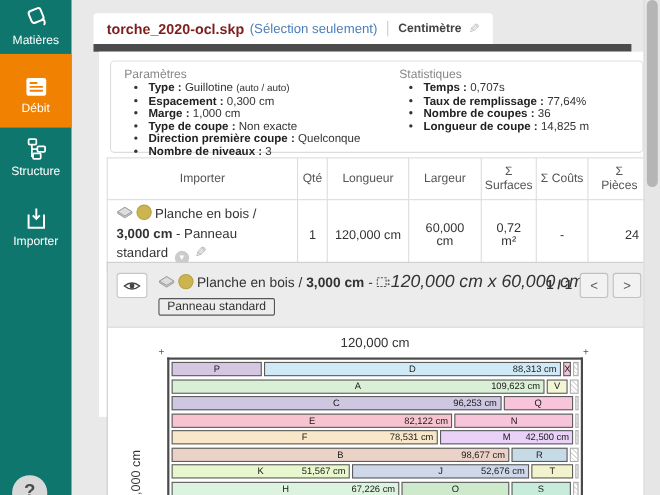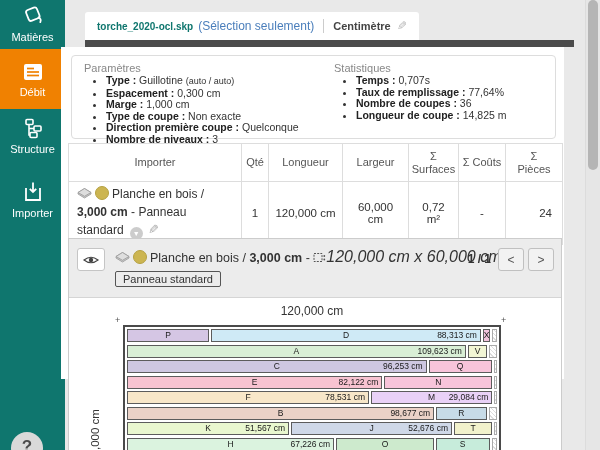"torche_2020-ocl.skp" #tab .fname { color: #0f766e -> #7f1d1d; font-size: 10px -> 13px }
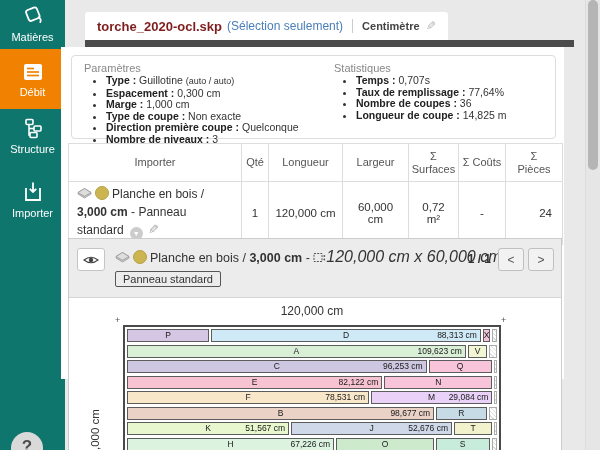"Paramètres" #content { left: 61px -> 90px }
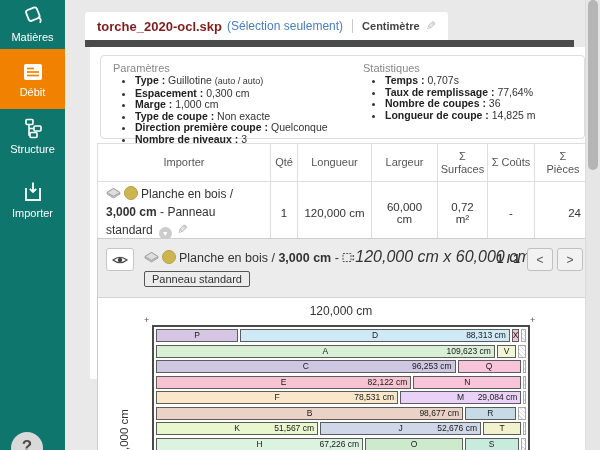"Débit" .nav-item.active { padding: 12px 0 11px -> 19px 0 11px }
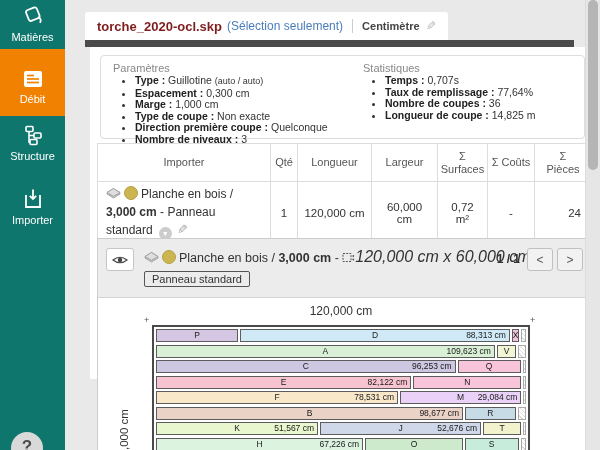"29,084 cm" span.dm { text: 29,084 -> 42,500 }
